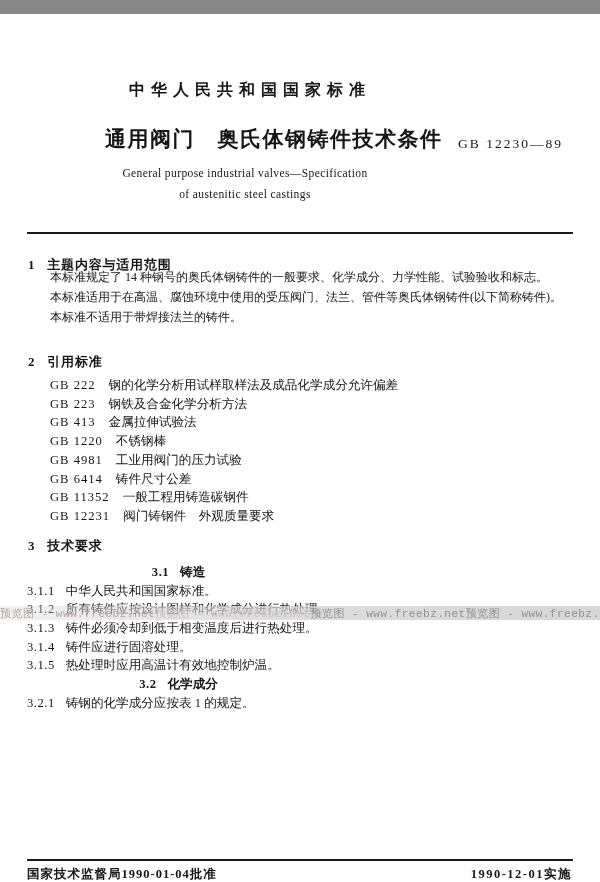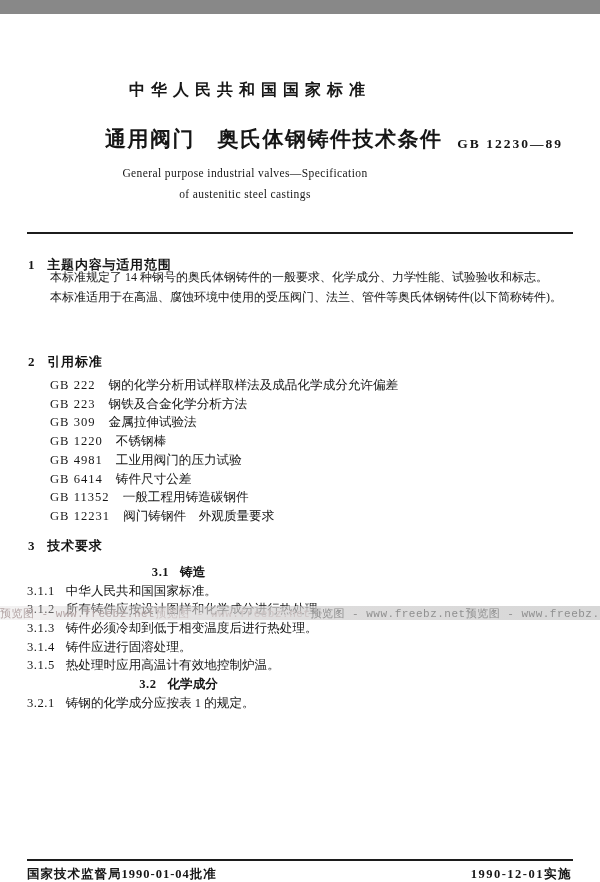"GB 12230—89" .std-no { font-weight: bold -> normal }
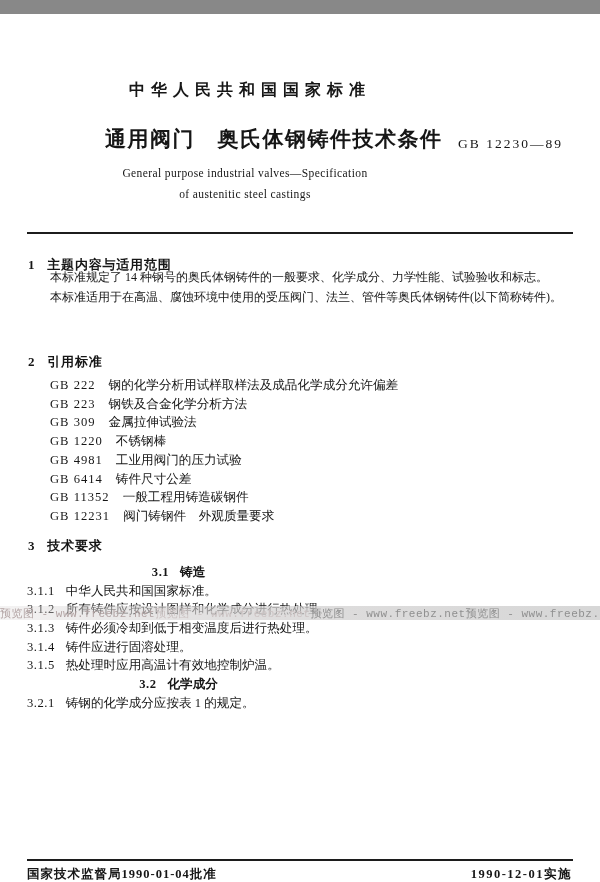"本标准不适用于带焊接法兰的铸件。" div { html: none -> <div>本标准不适用于带焊接法兰的铸件。</div> }
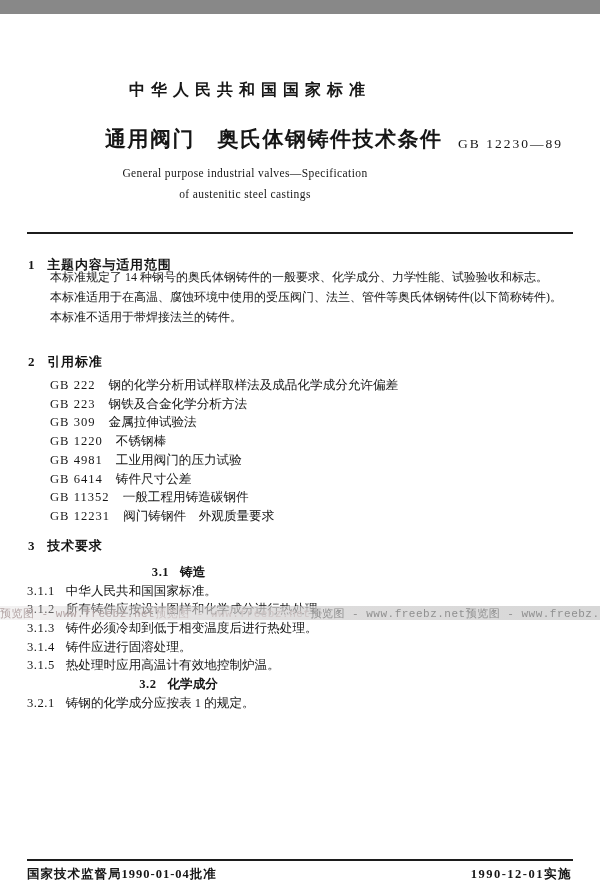"GB 309" span.ref-code { text: 309 -> 413 }
